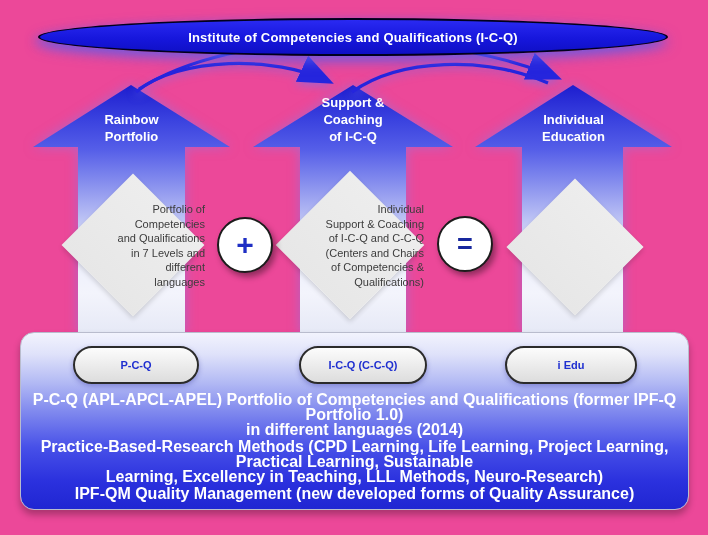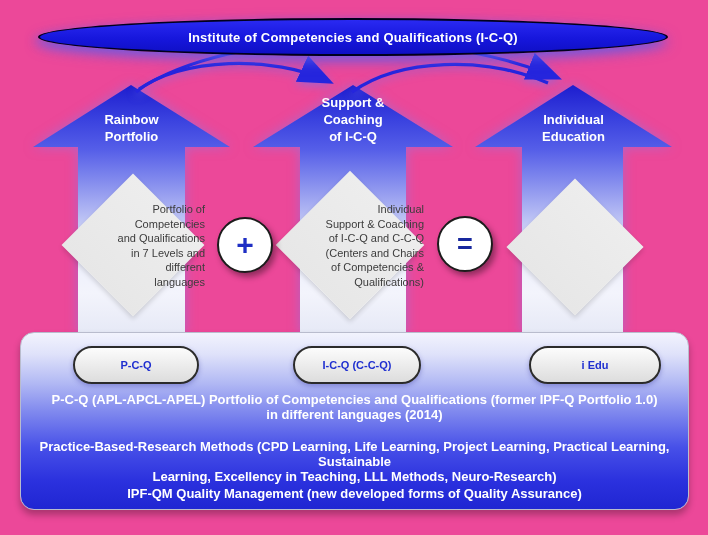"I-C-Q (C-C-Q)" .pill-2 { left: 272px -> 278px }
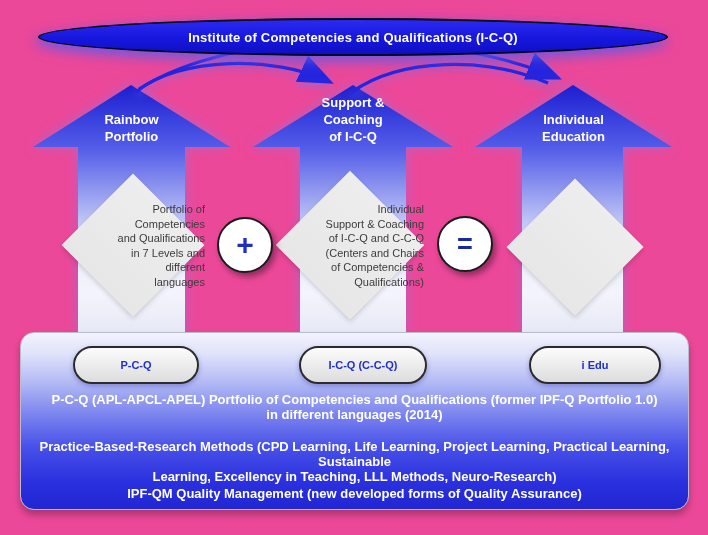"i Edu" .pill-3 { left: 508px -> 484px }
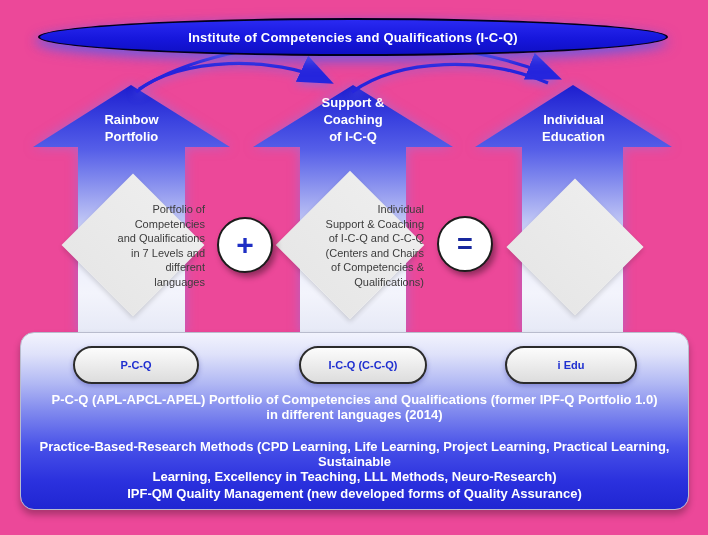"P-C-Q (APL-APCL-APEL) Portfolio of" .footer-block { font-size: 13px -> 16px }
